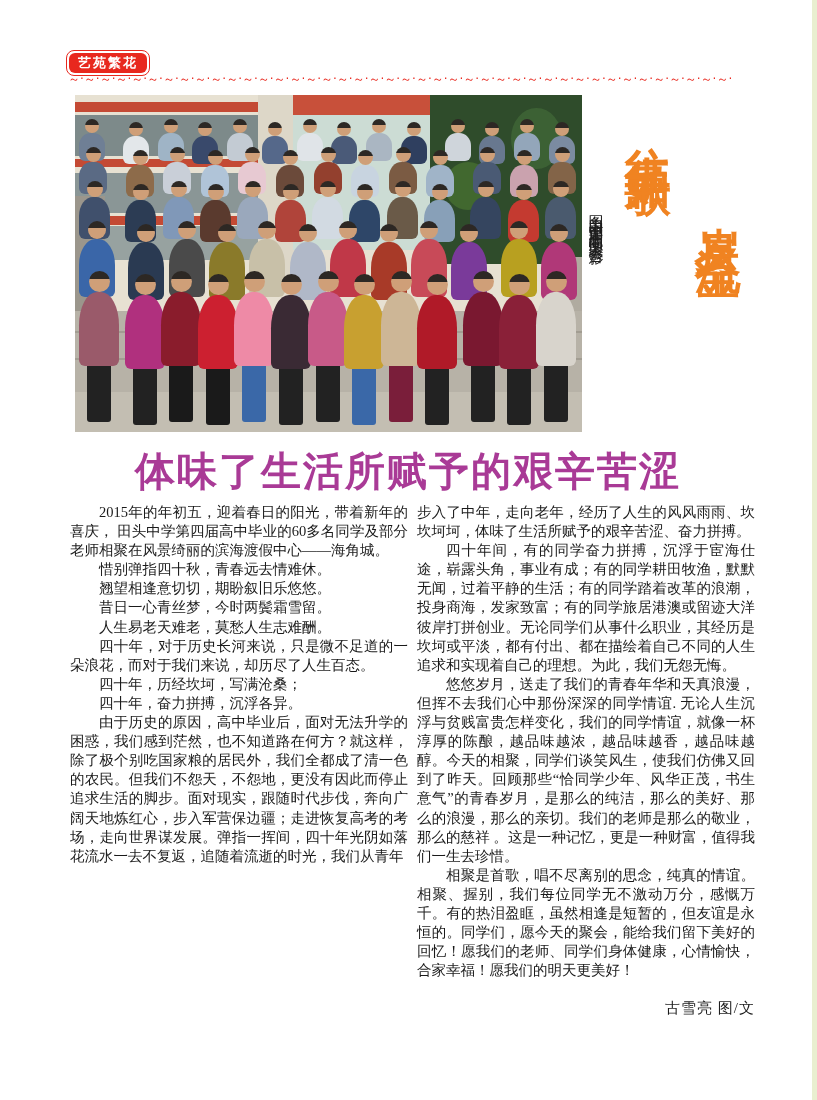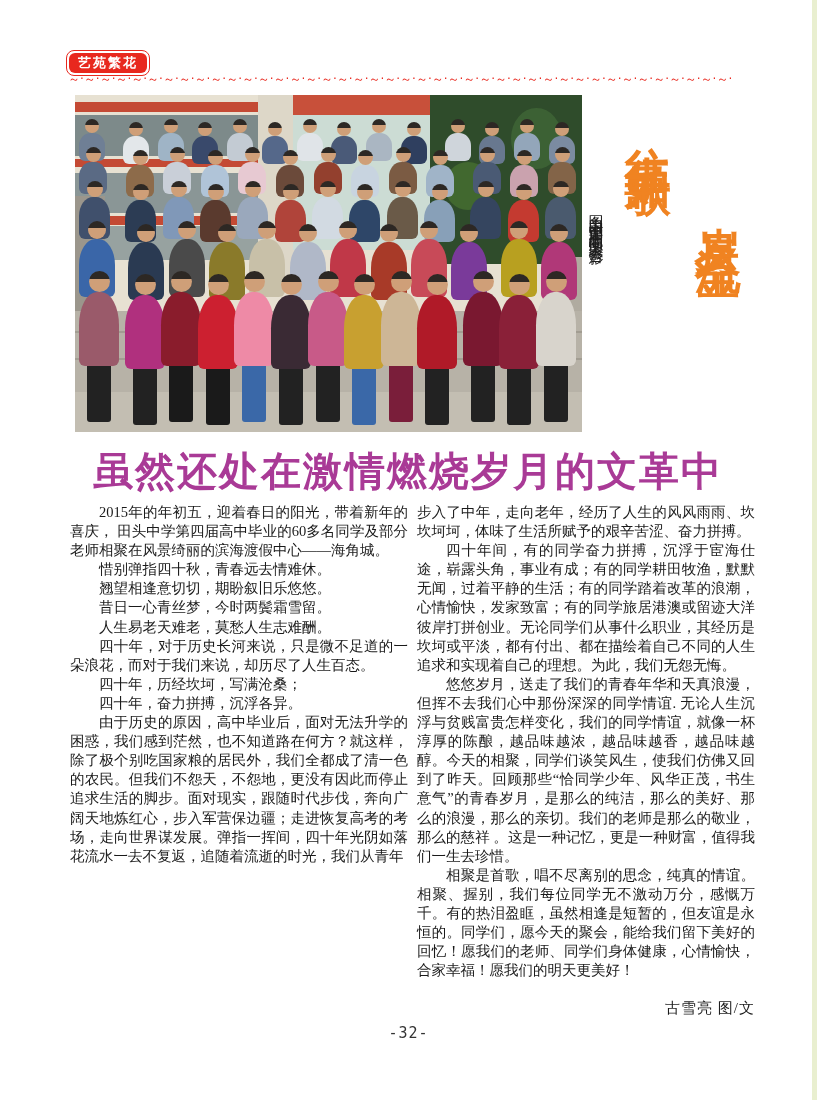"虽然还处在激情燃烧岁月的文革中" h1.main-title { text: 虽然还处在激情燃烧岁月的文革中 -> 体味了生活所赋予的艰辛苦涩 }
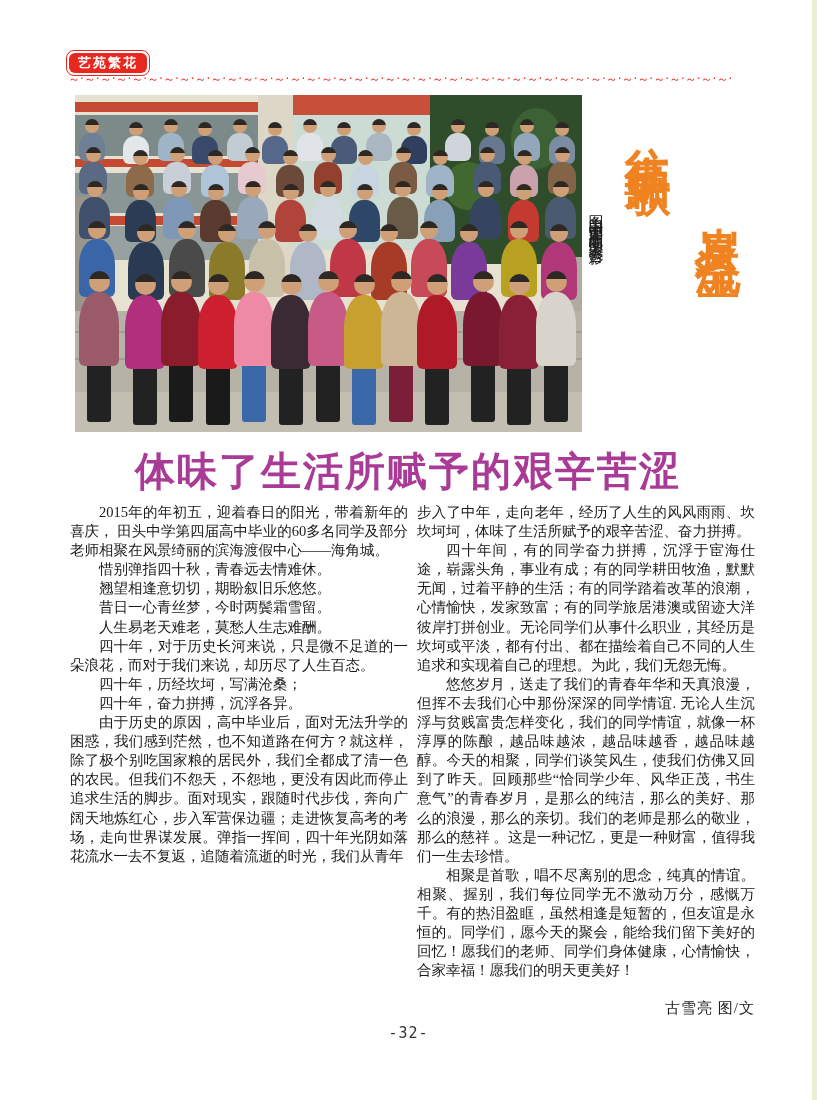"四十年间，有的同学奋力拼搏，沉浮于宦海仕途，崭露头角，事业有成；有的同学耕田牧渔" p.bp { text: 心情愉快 -> 投身商海 }
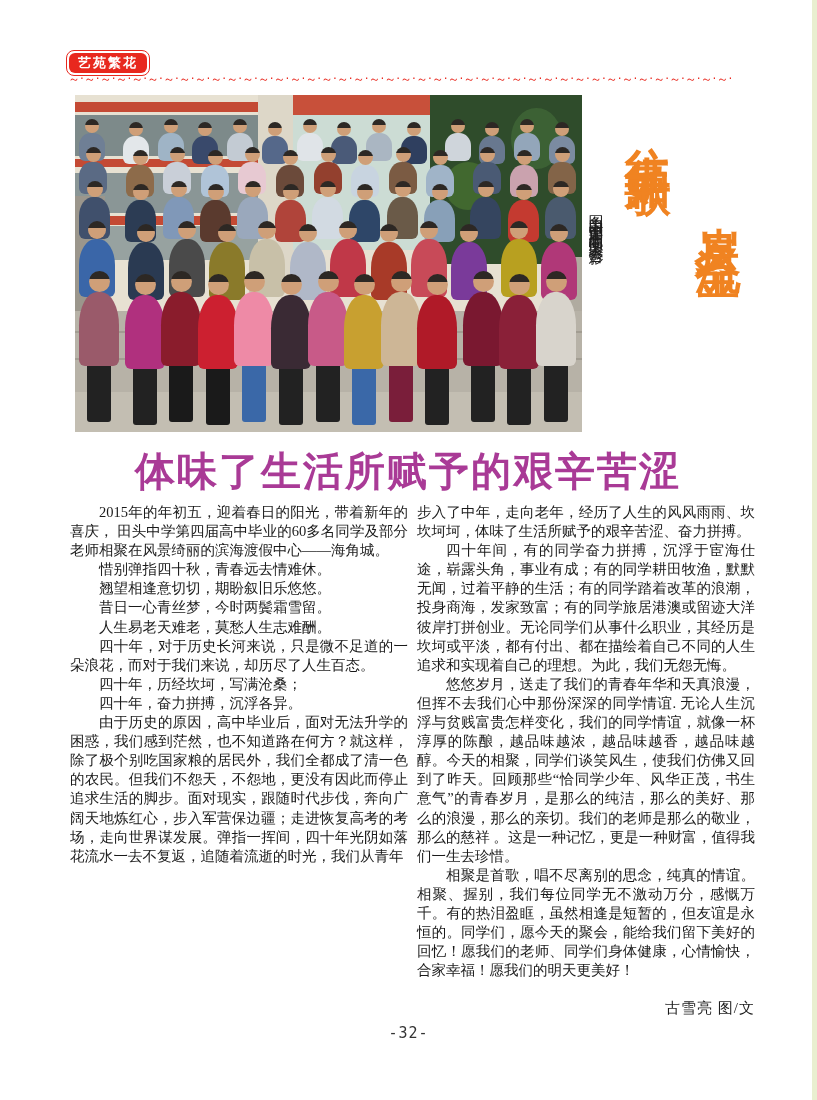"-32-" div.pagenum { html: <div>-32-</div> -> none }
